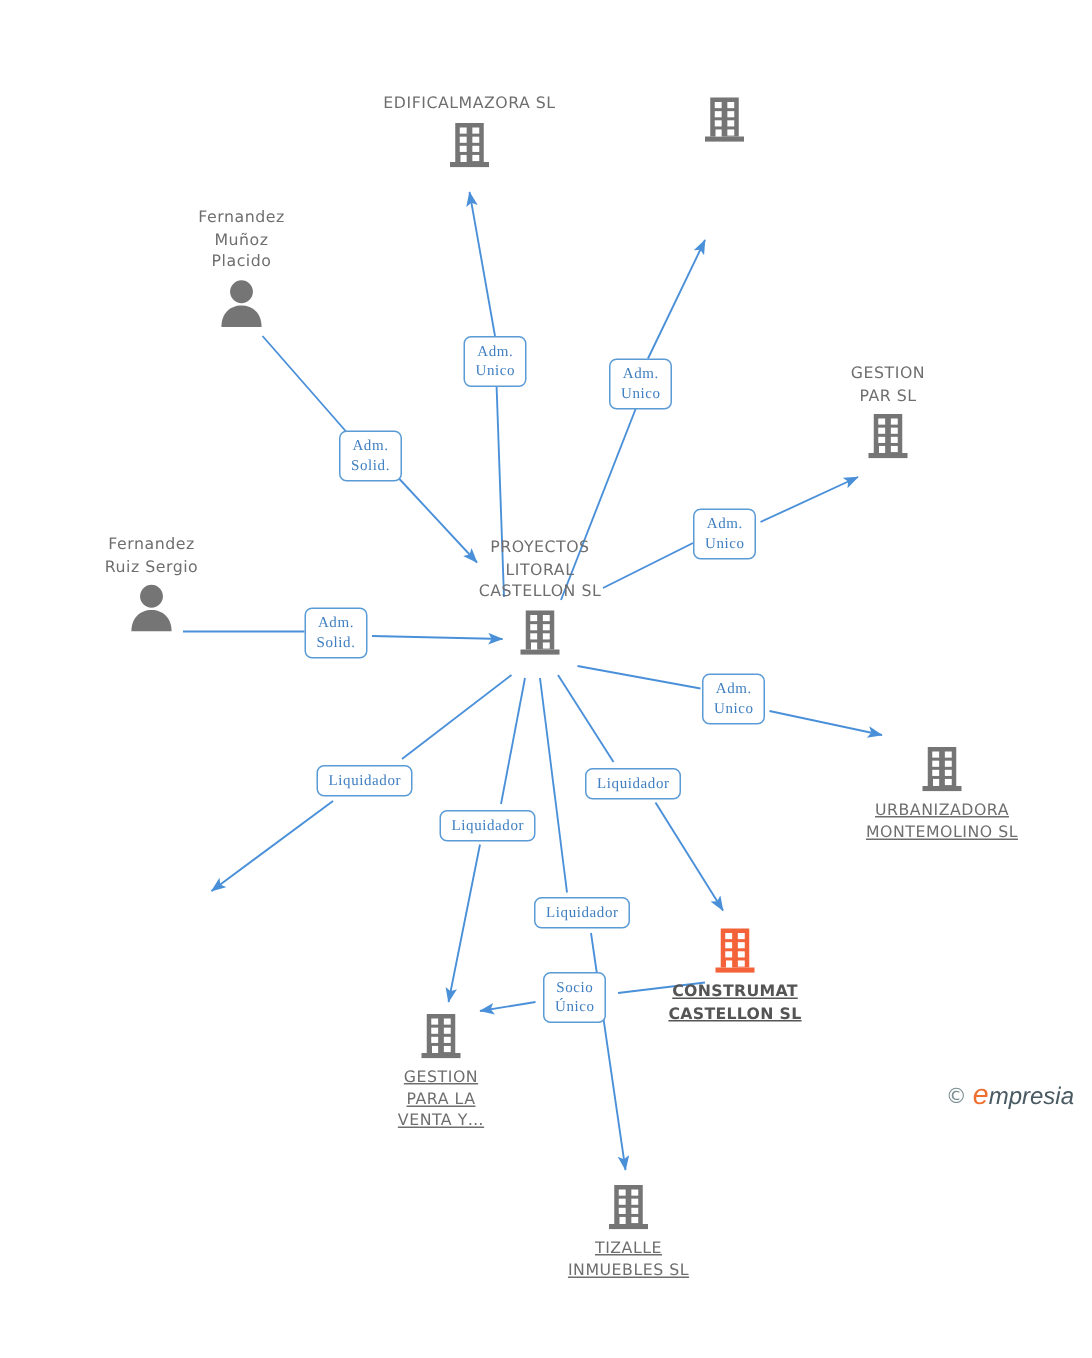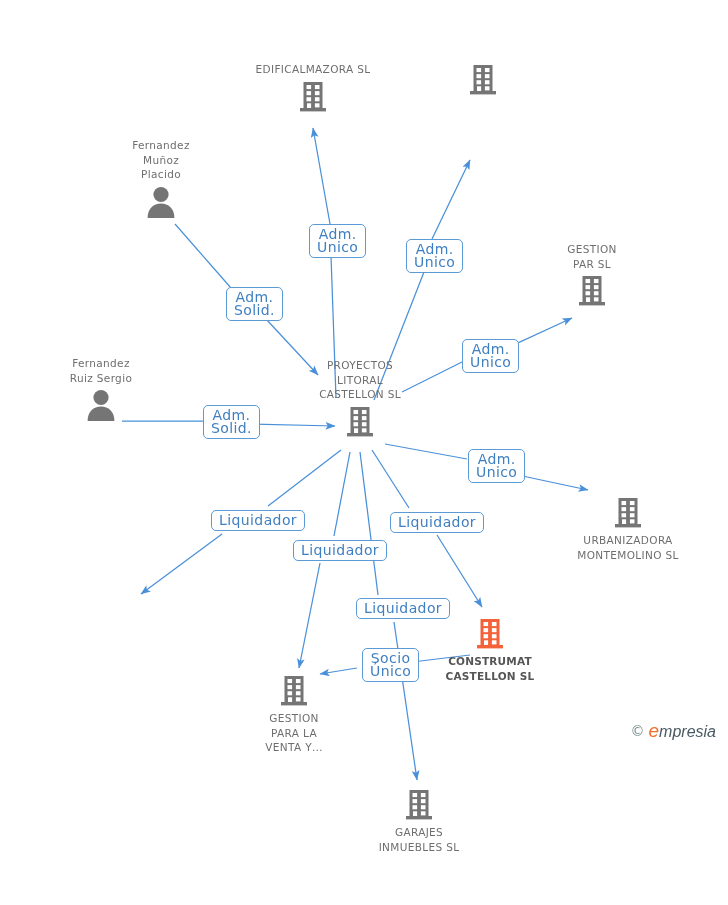"Adm." .rel { font-family: none -> Liberation Serif, serif; font-size: 14px -> 10px }
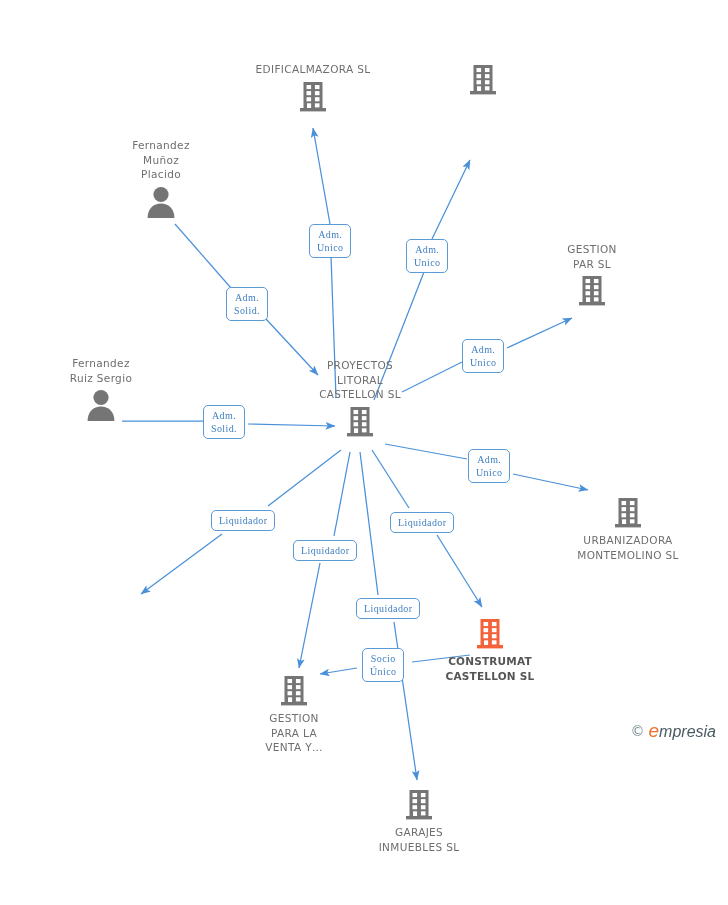"URBANIZADORA" .node.label-below .caption { text-decoration: none -> underline }
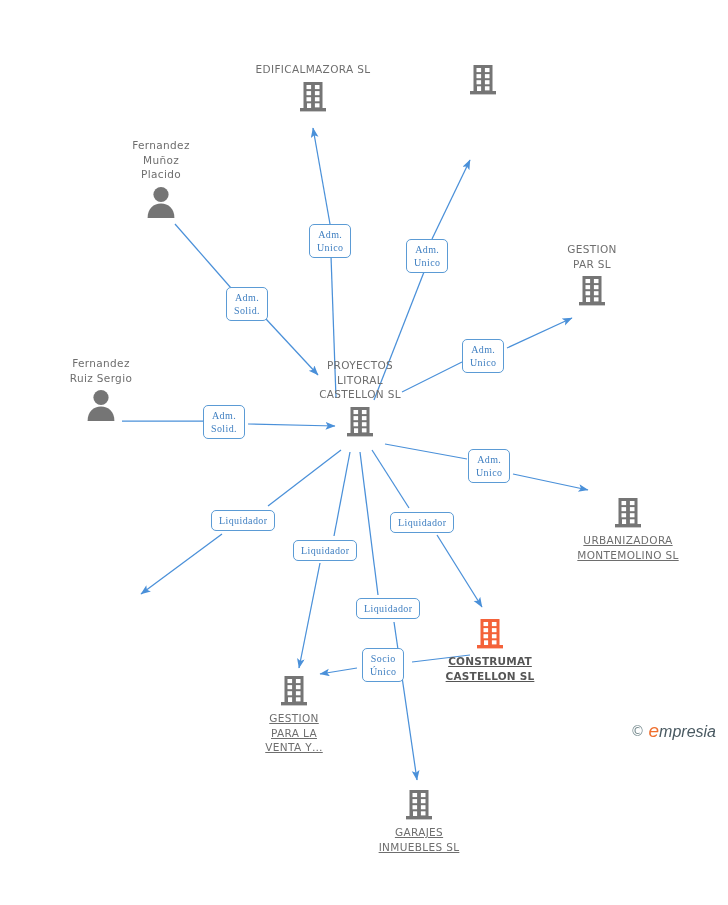"GARAJES" span.caption { text: GARAJES -> TIZALLE }
